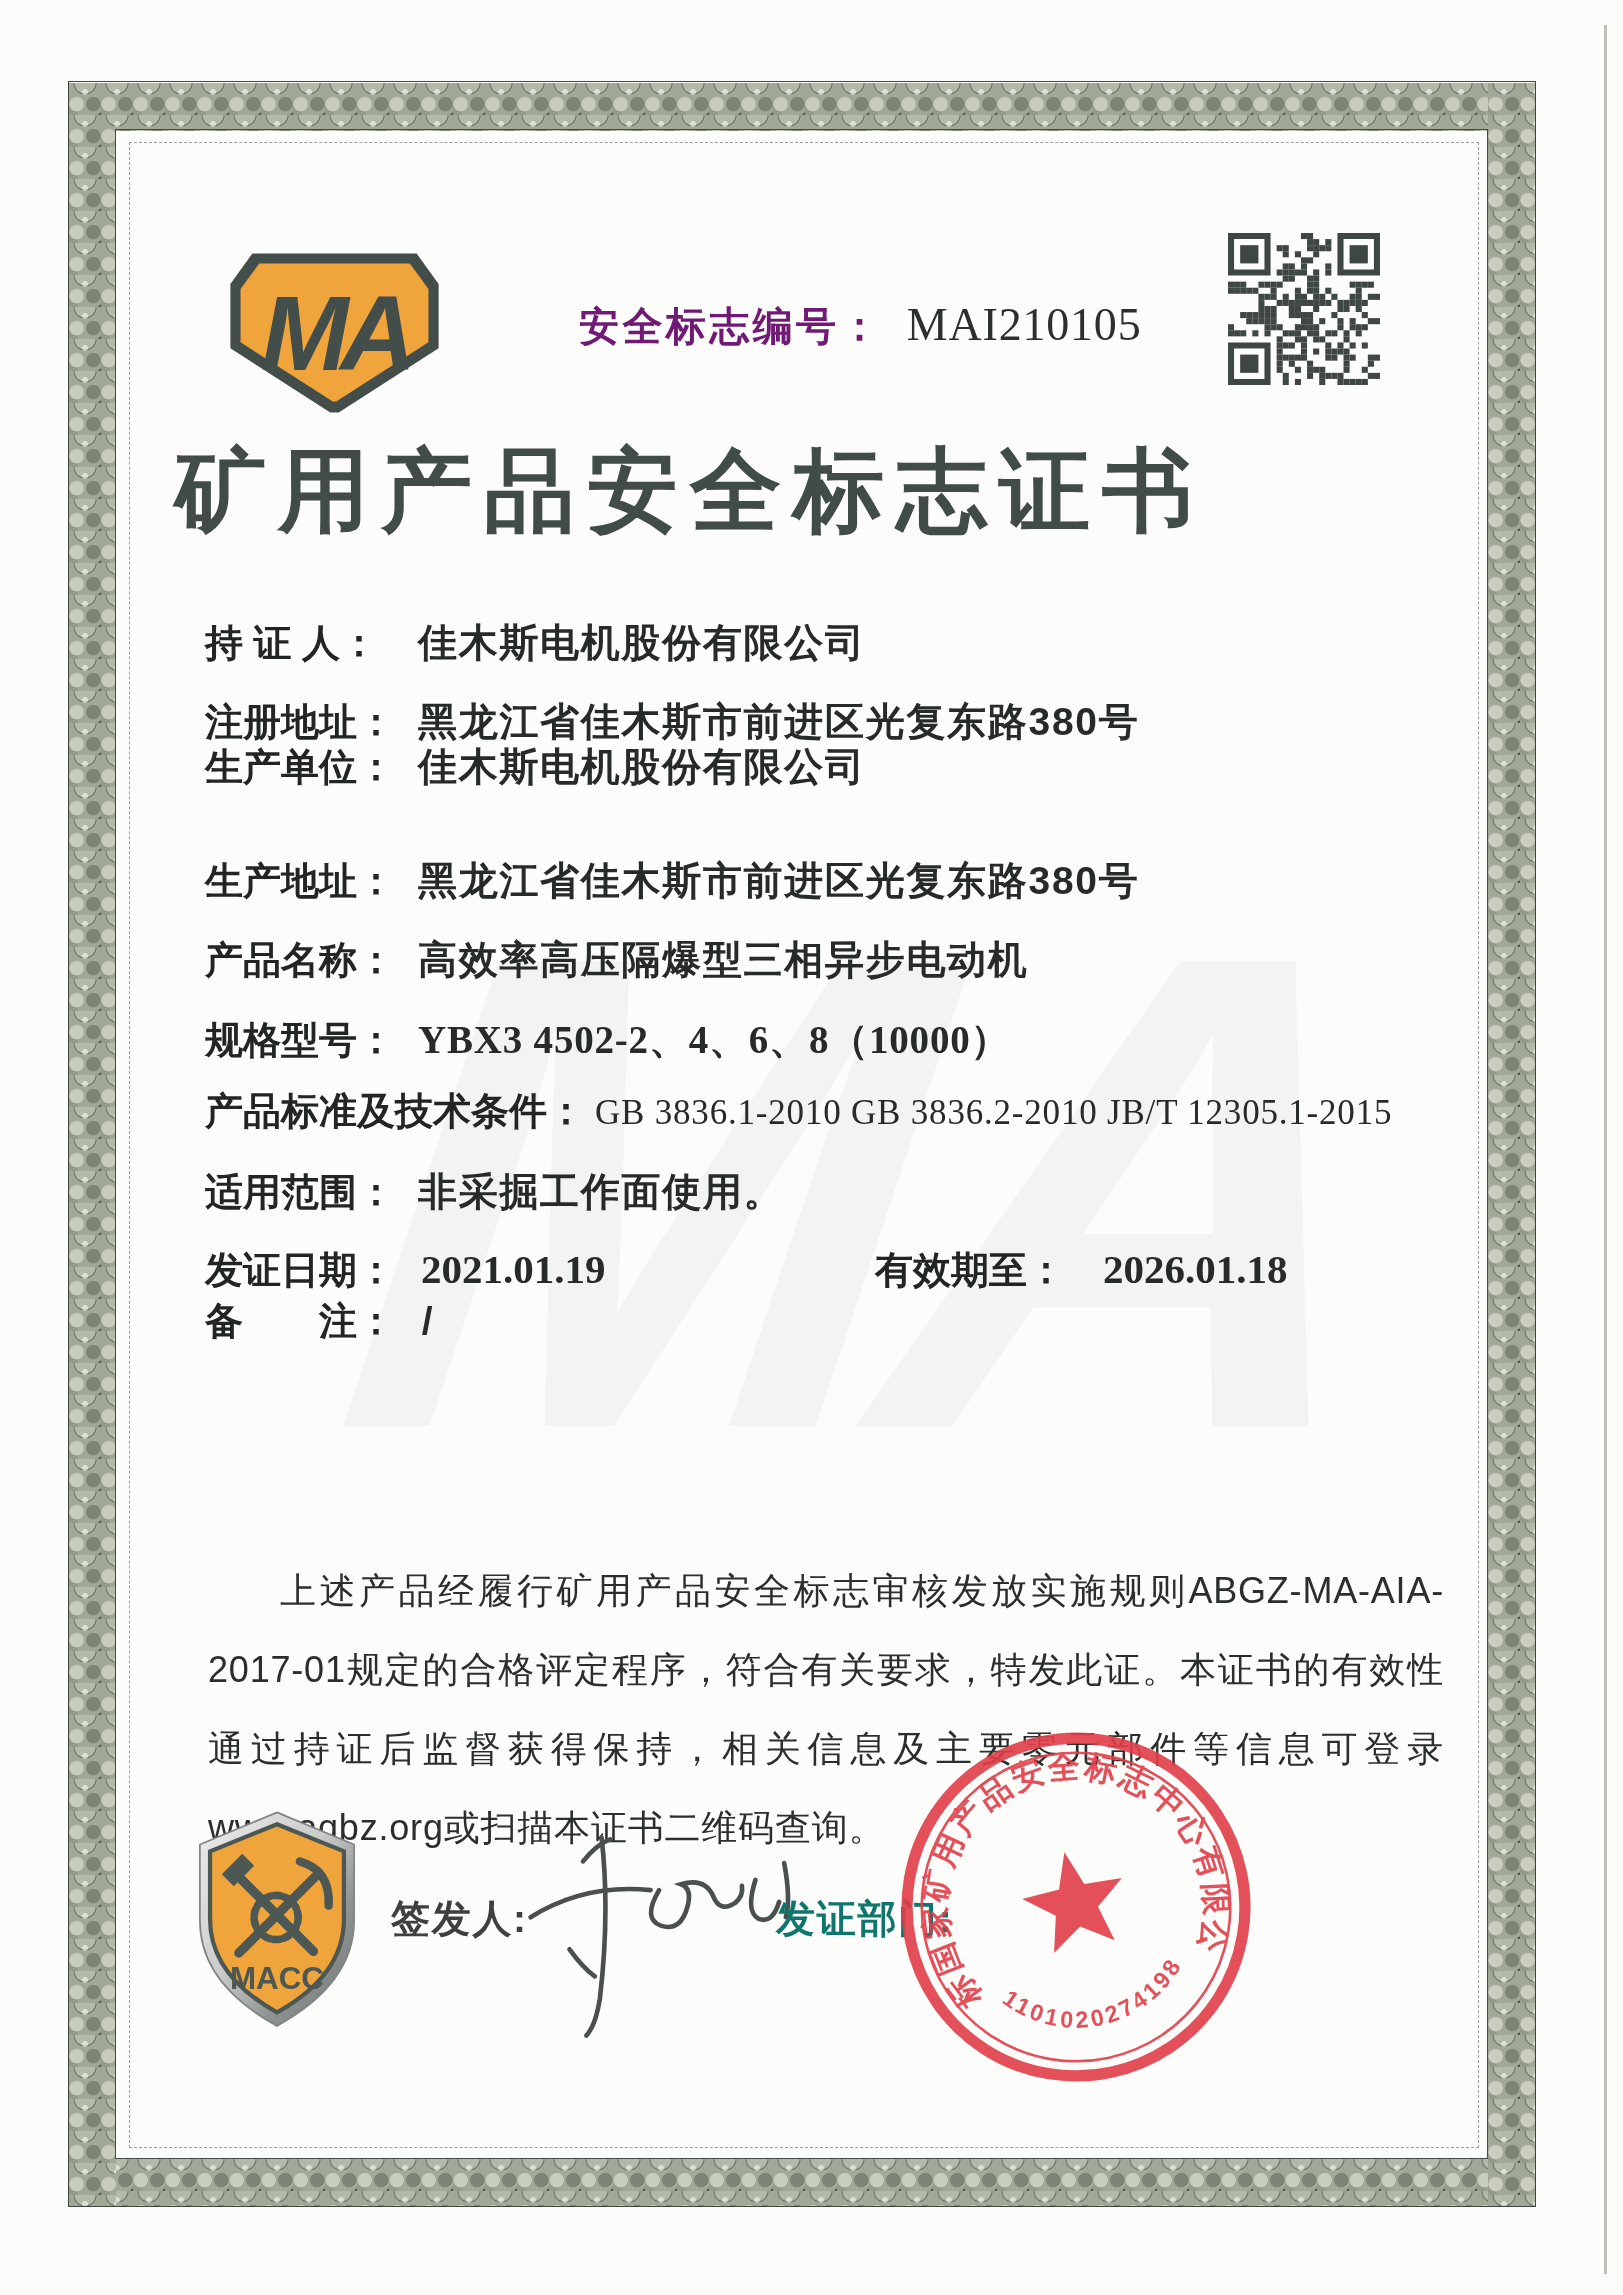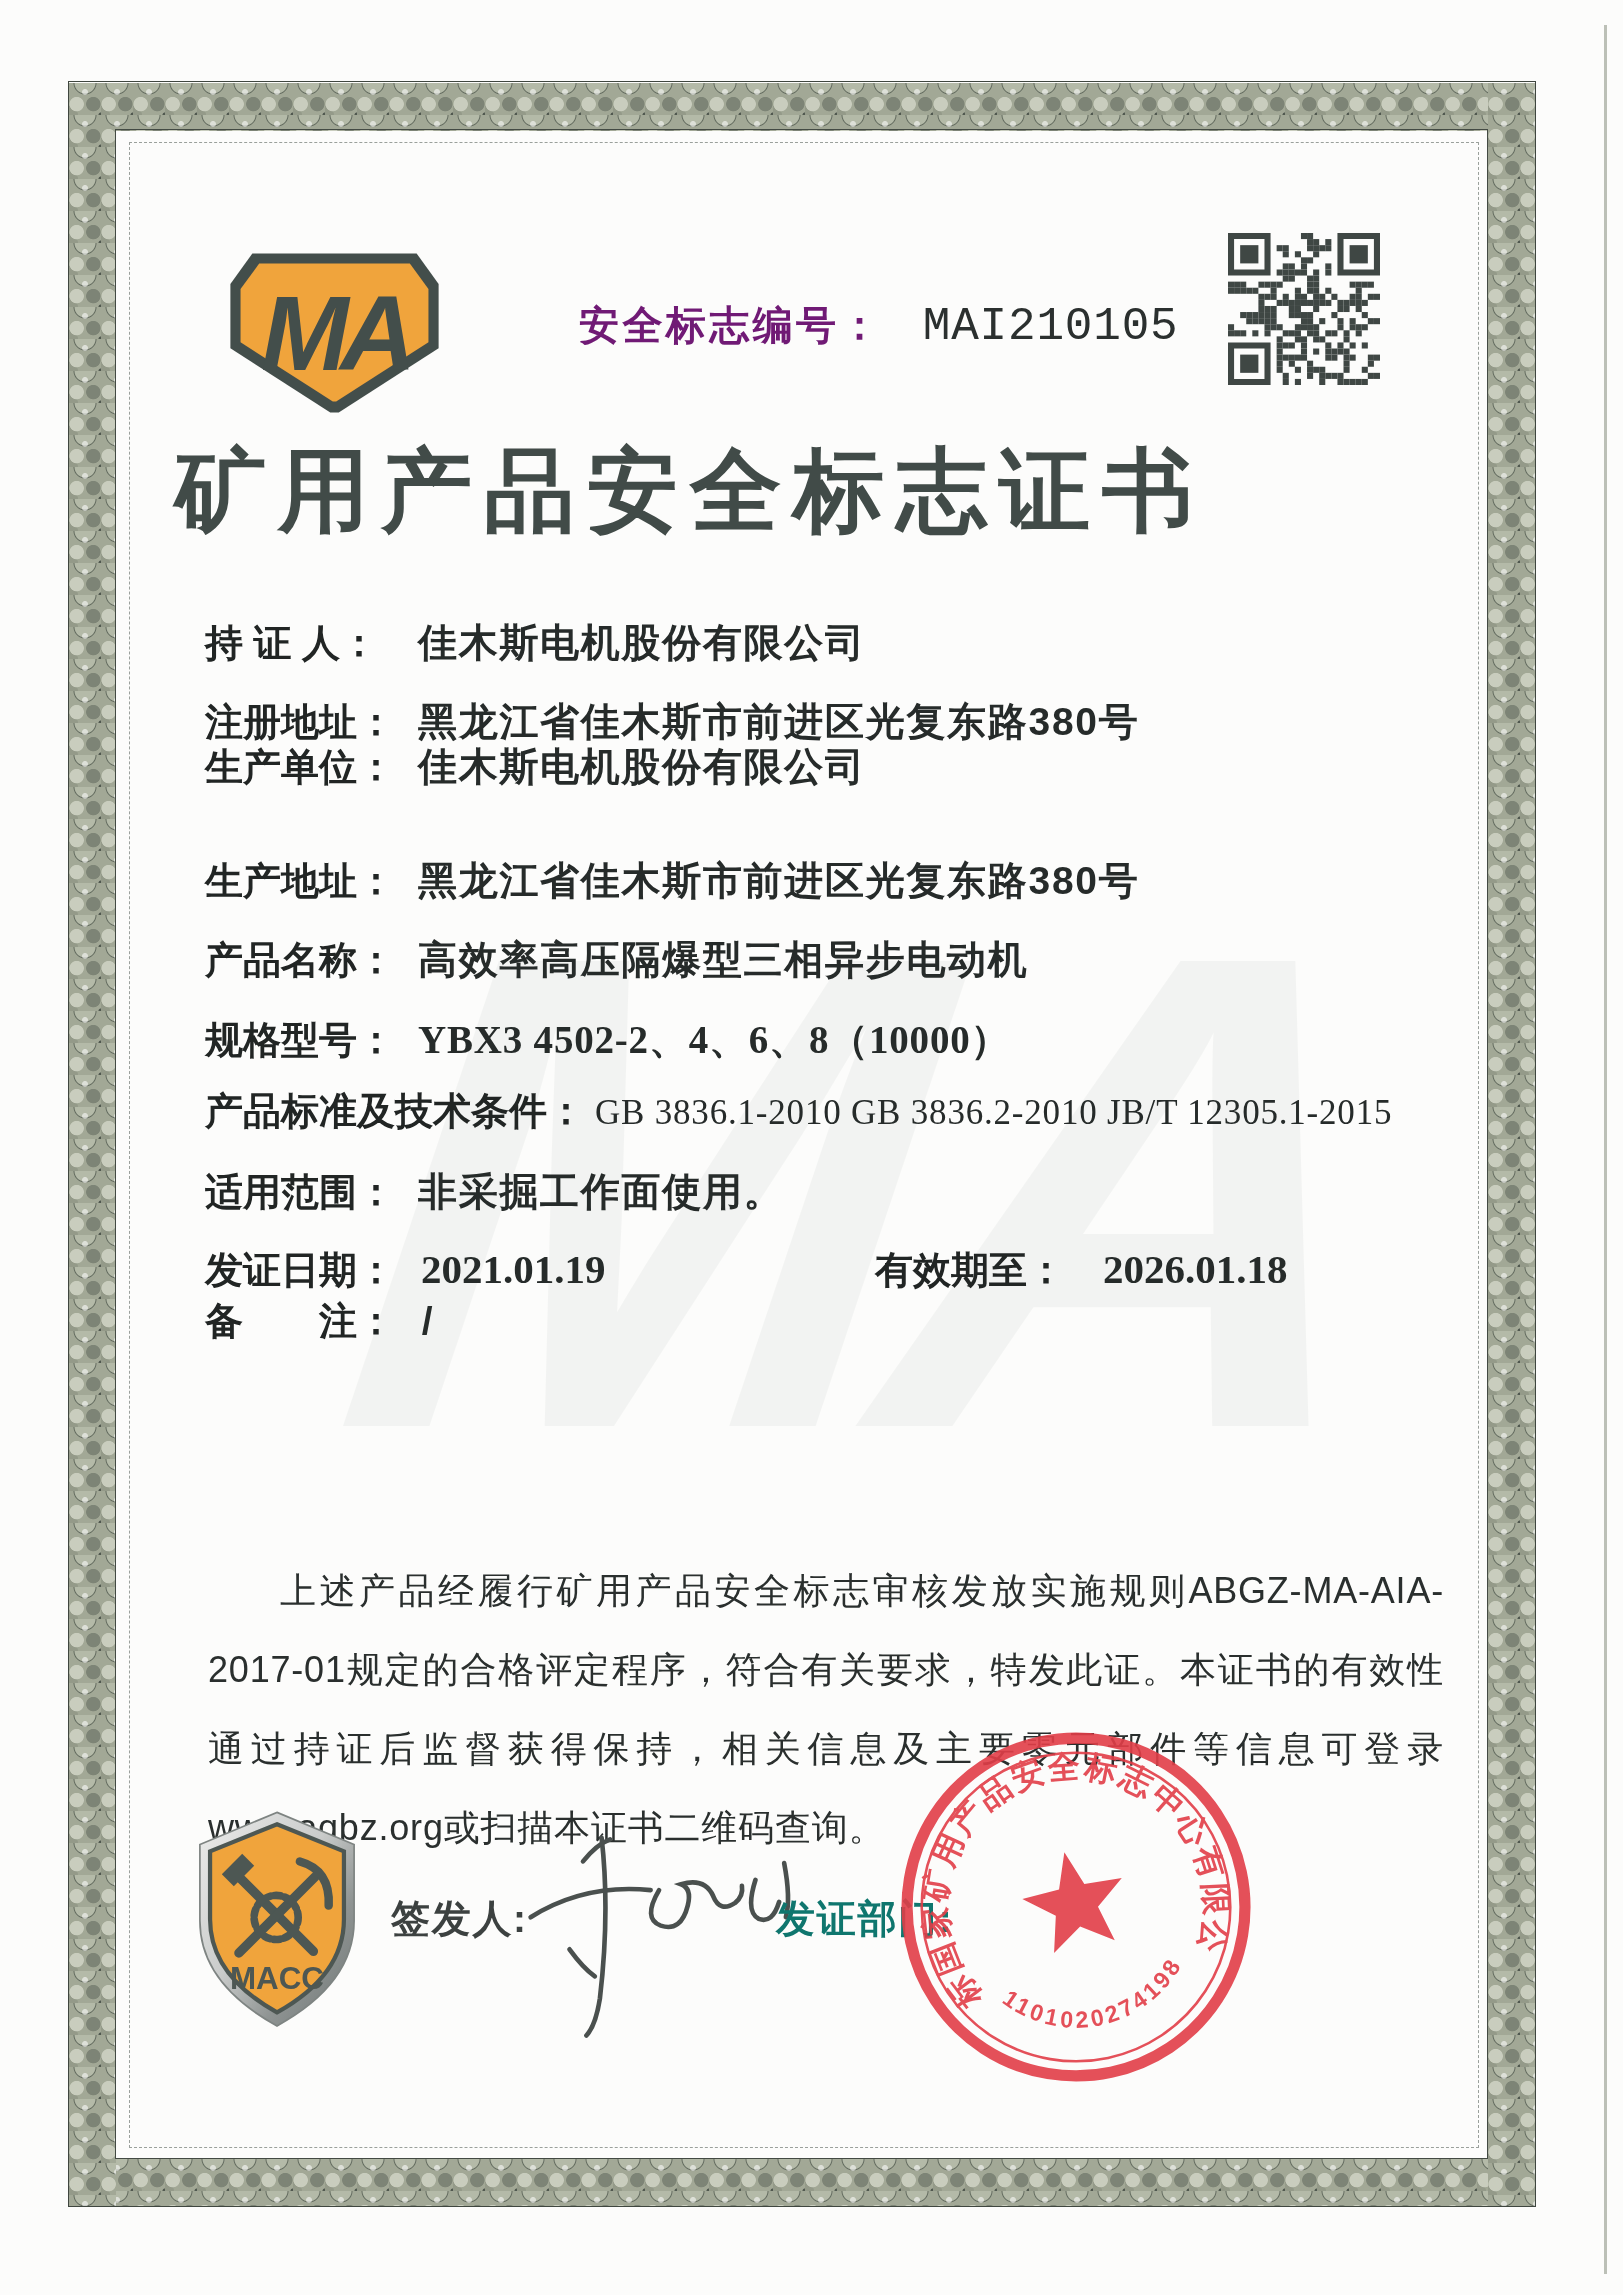"MAI210105" .safety-number { font-family: Liberation Mono, monospace -> Liberation Serif, serif; margin-left: 40px -> 24px }
